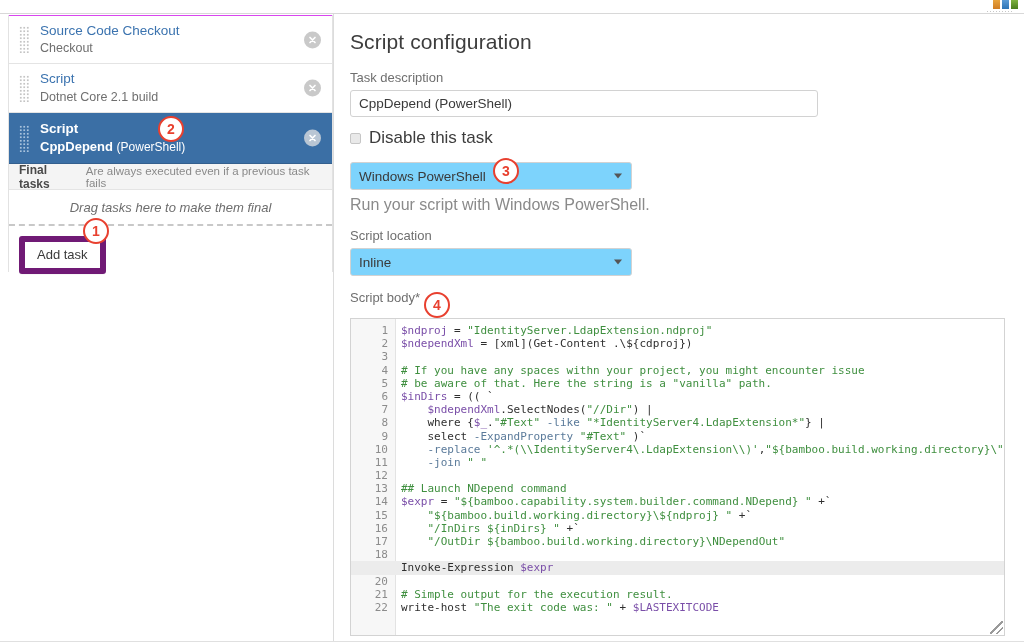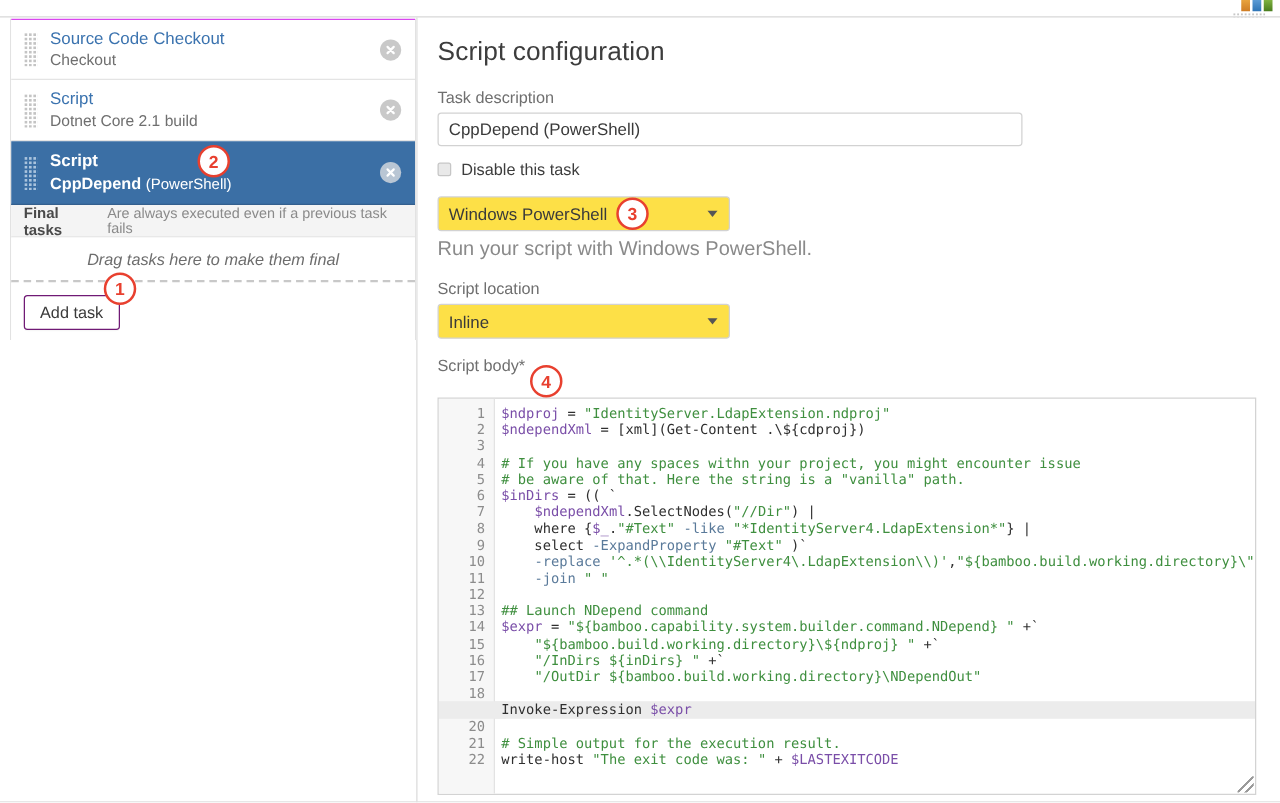"Disable this task" .chk-label { font-size: 13px -> 17px }
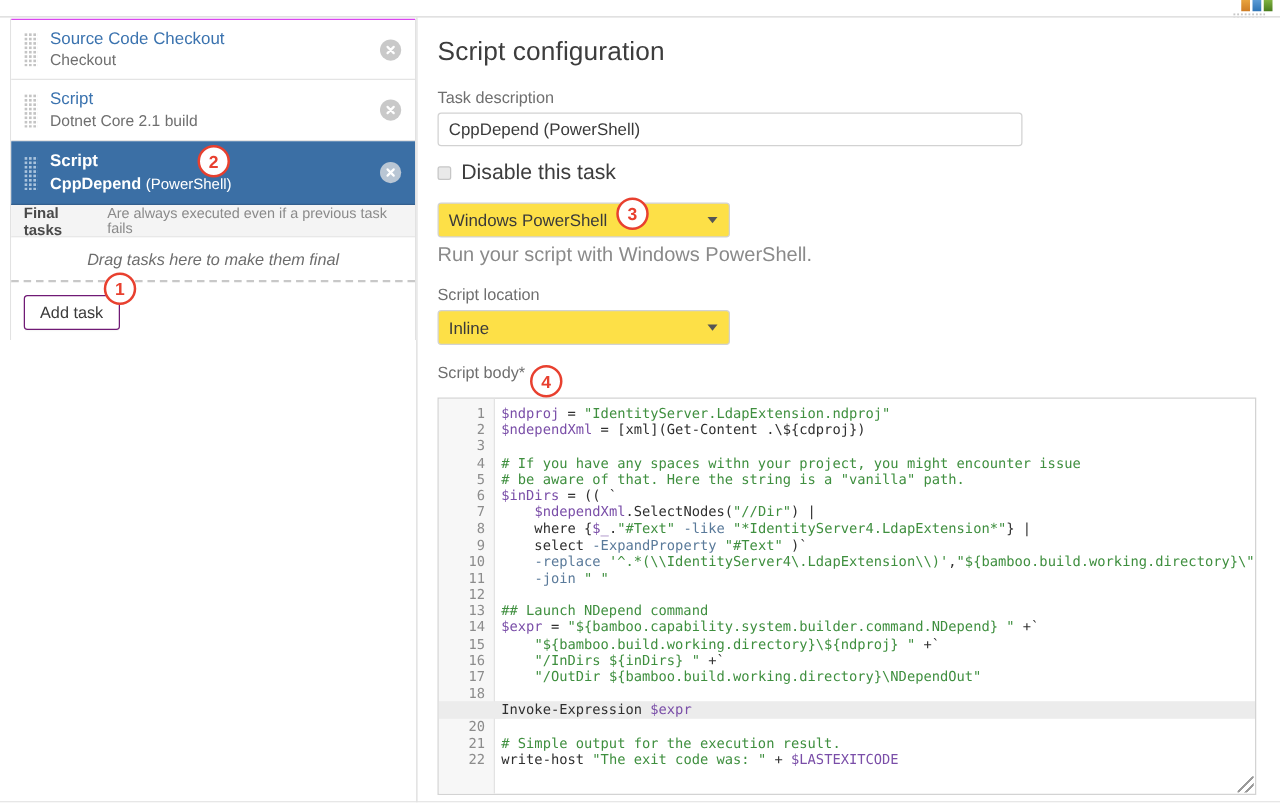"Windows PowerShell" .select { background: #fde047 -> #7dd3fc; width: 234px -> 282px }
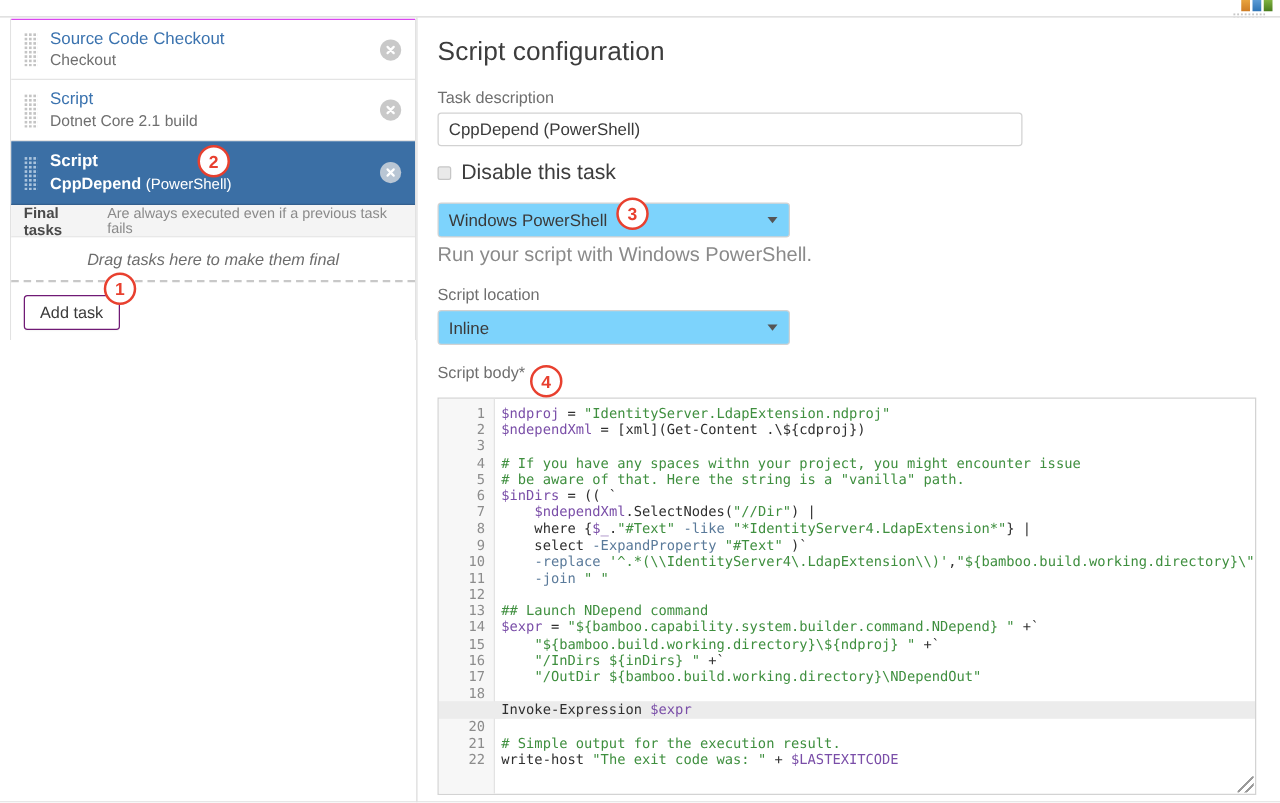"Add task" .btn-addtask { border: 1px solid #701a75 -> 6px solid #701a75 }
